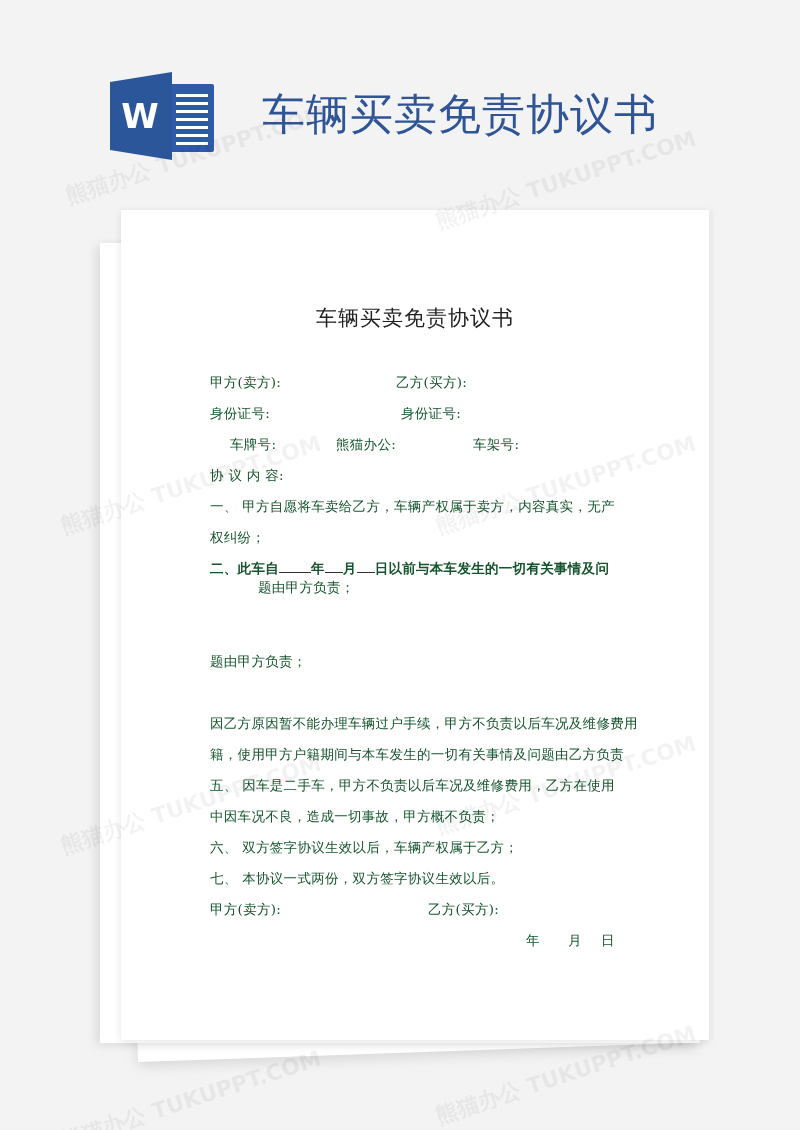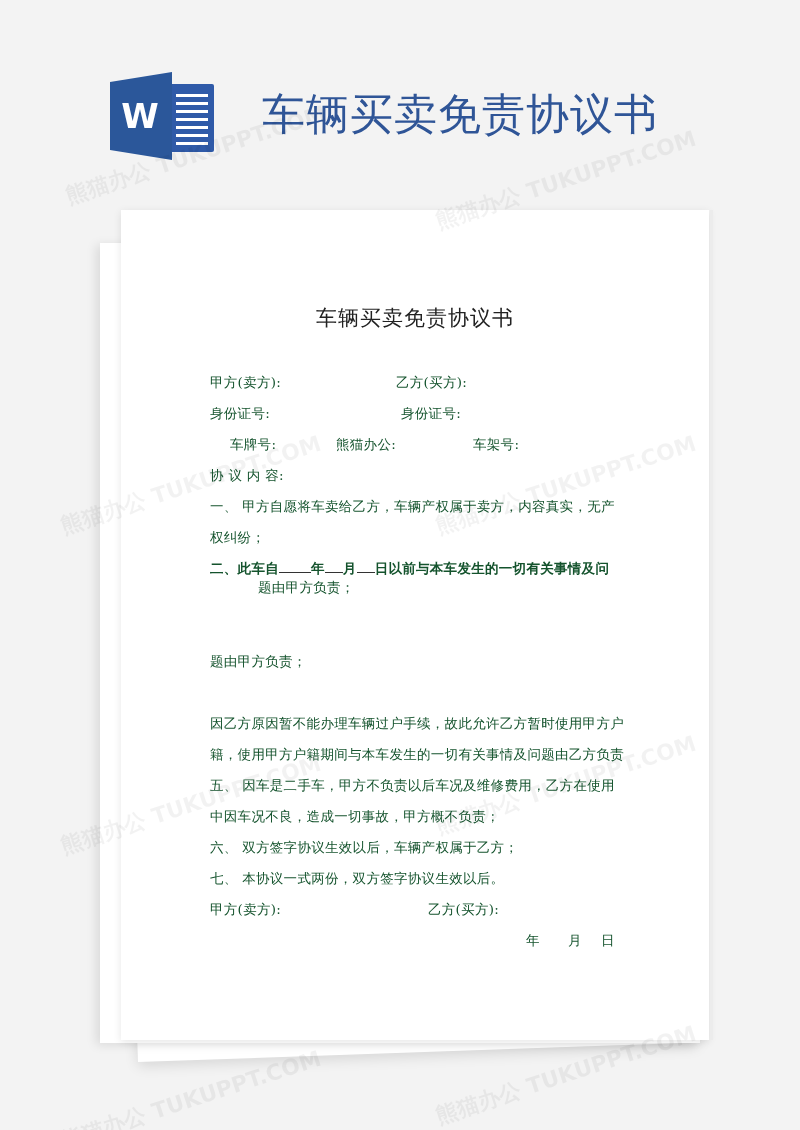"因乙方原因暂不能办理车辆过户手续，故此允许乙方暂时使用甲方户" div.line { text: 故此允许乙方暂时使用甲方户 -> 甲方不负责以后车况及维修费用 }
